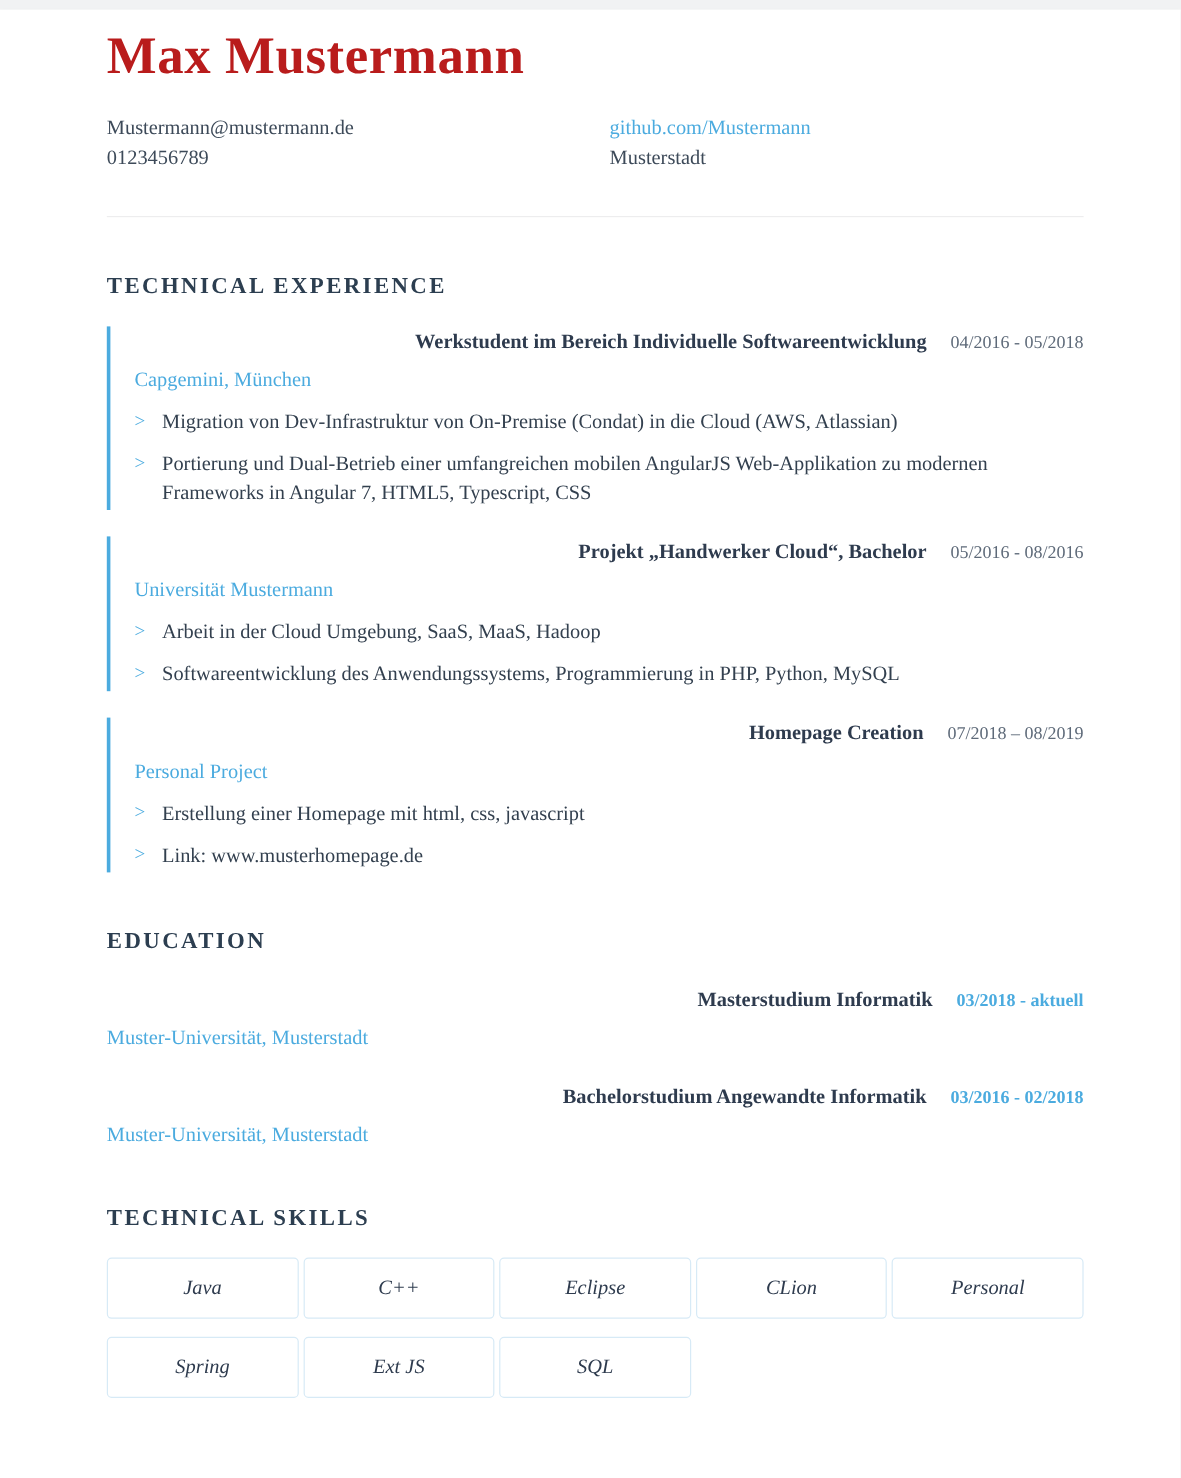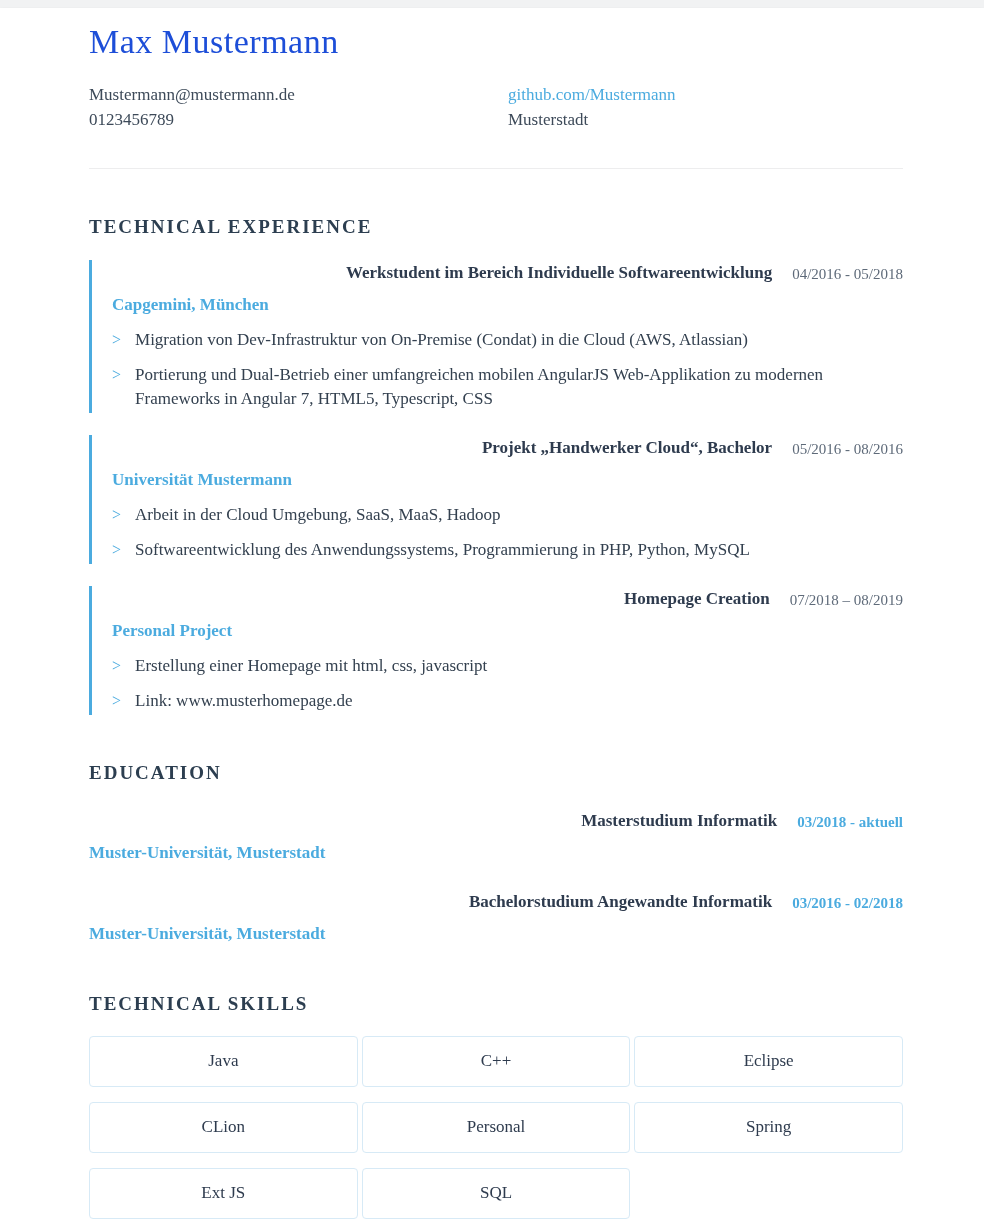"Max Mustermann" .name { color: #1d4ed8 -> #b91c1c; font-size: 34px -> 44px; font-weight: 400 -> 700 }
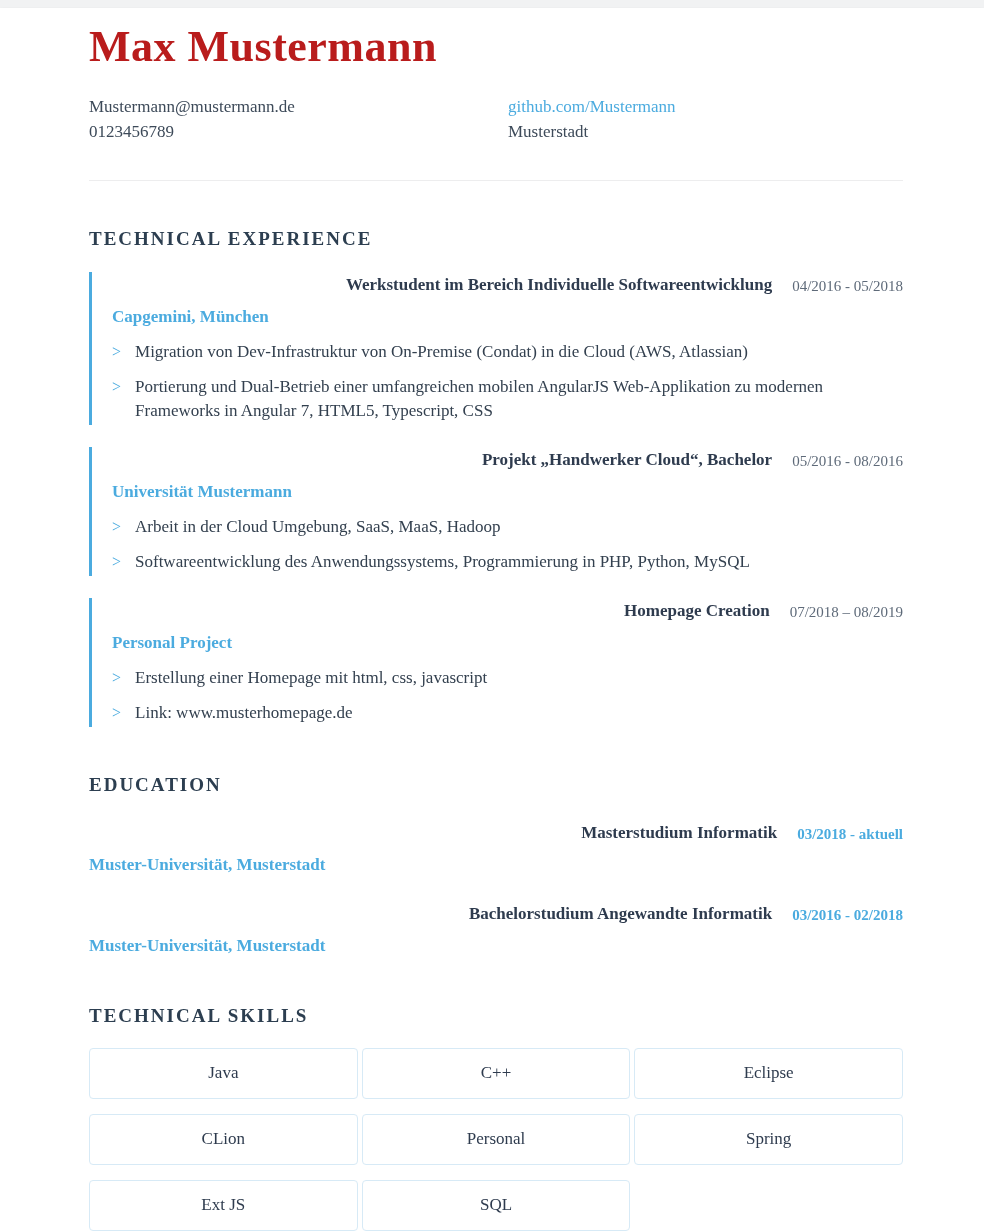"Capgemini, München" .item-sub { font-weight: bold -> none }
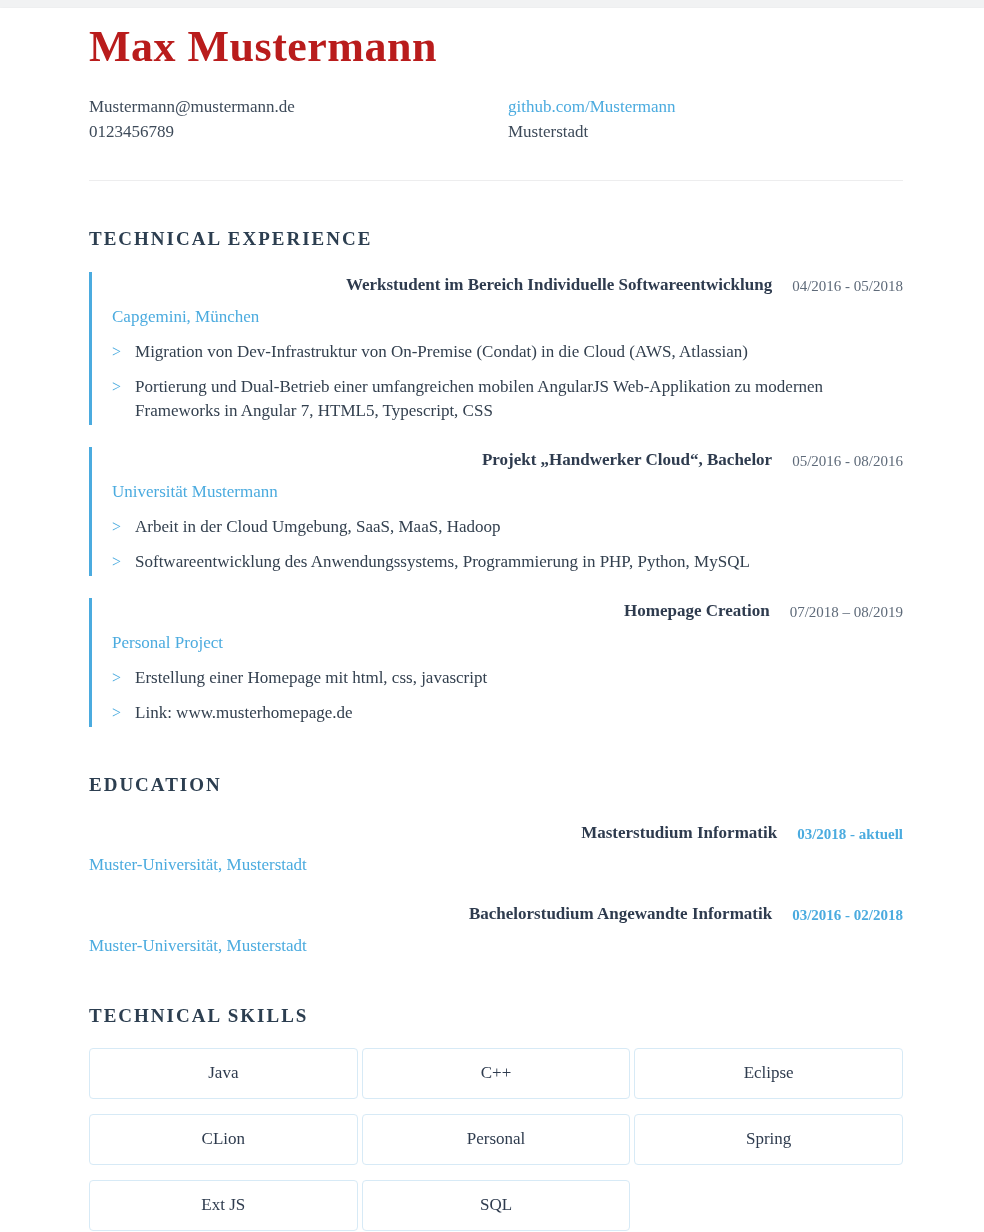"Java" .skills-grid { font-style: none -> italic; grid-template-columns: repeat(3, 1fr) -> repeat(5, 1fr) }
